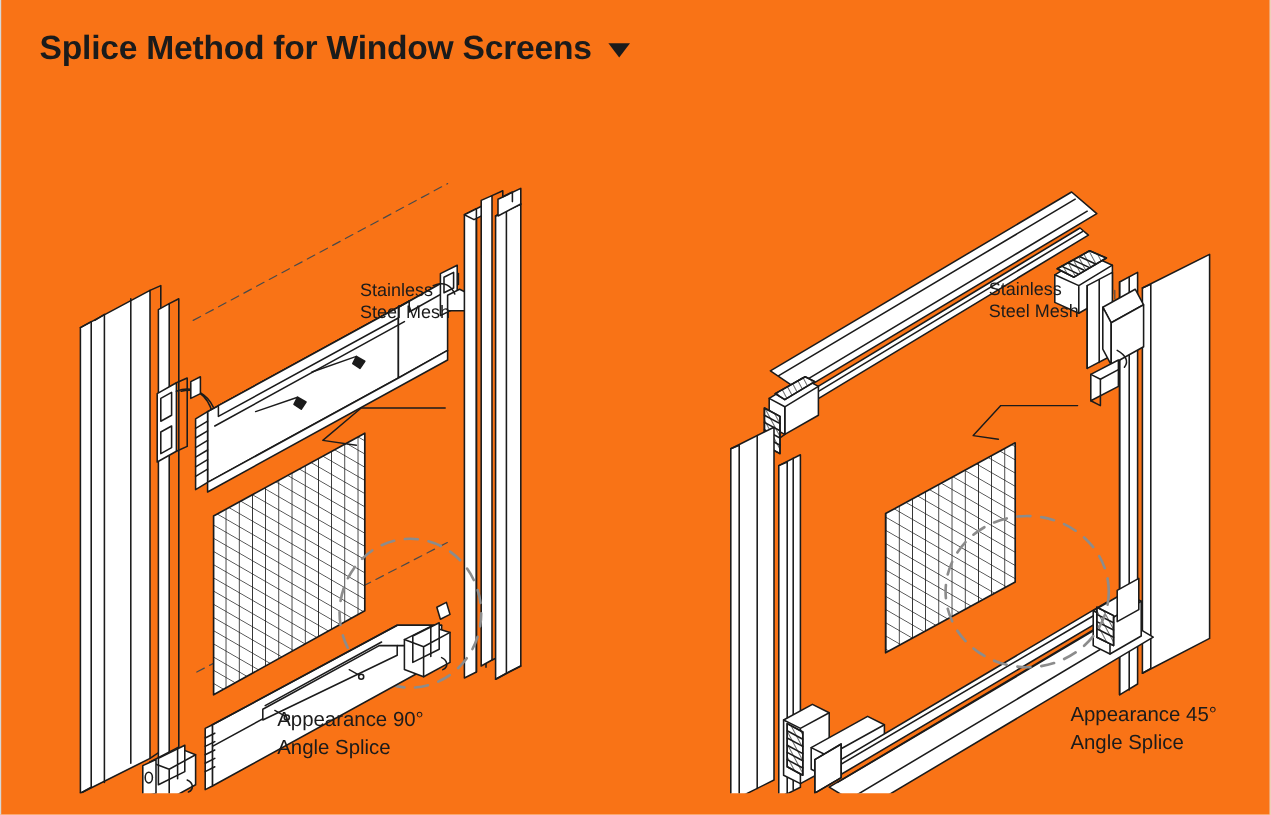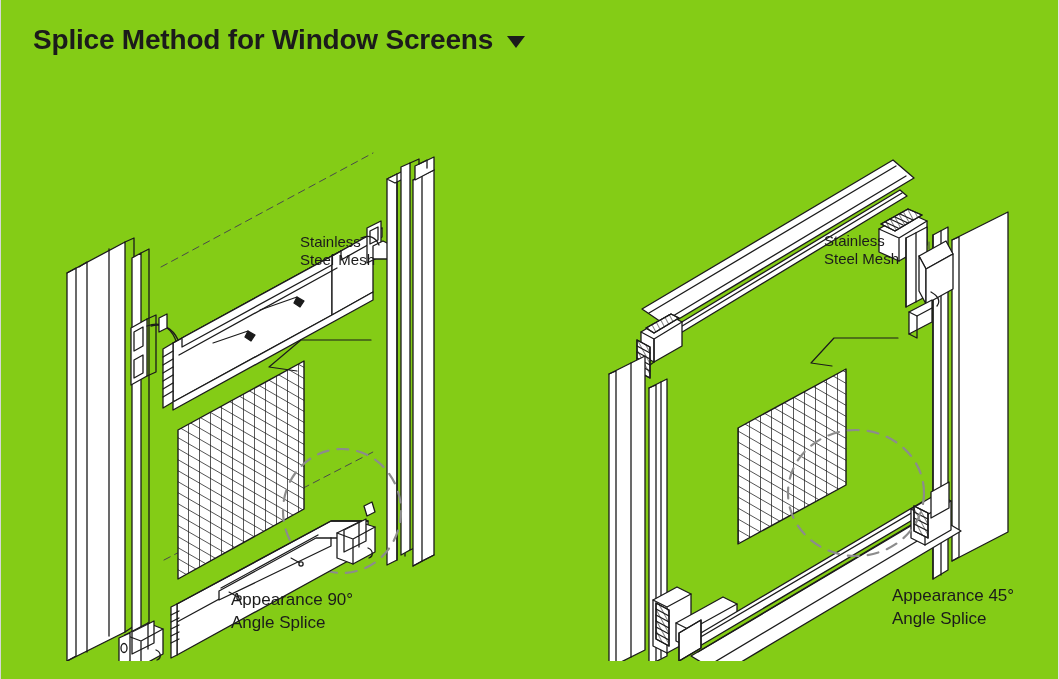"Splice Method for Window Screens" #page { background: #84cc16 -> #f97316 }
